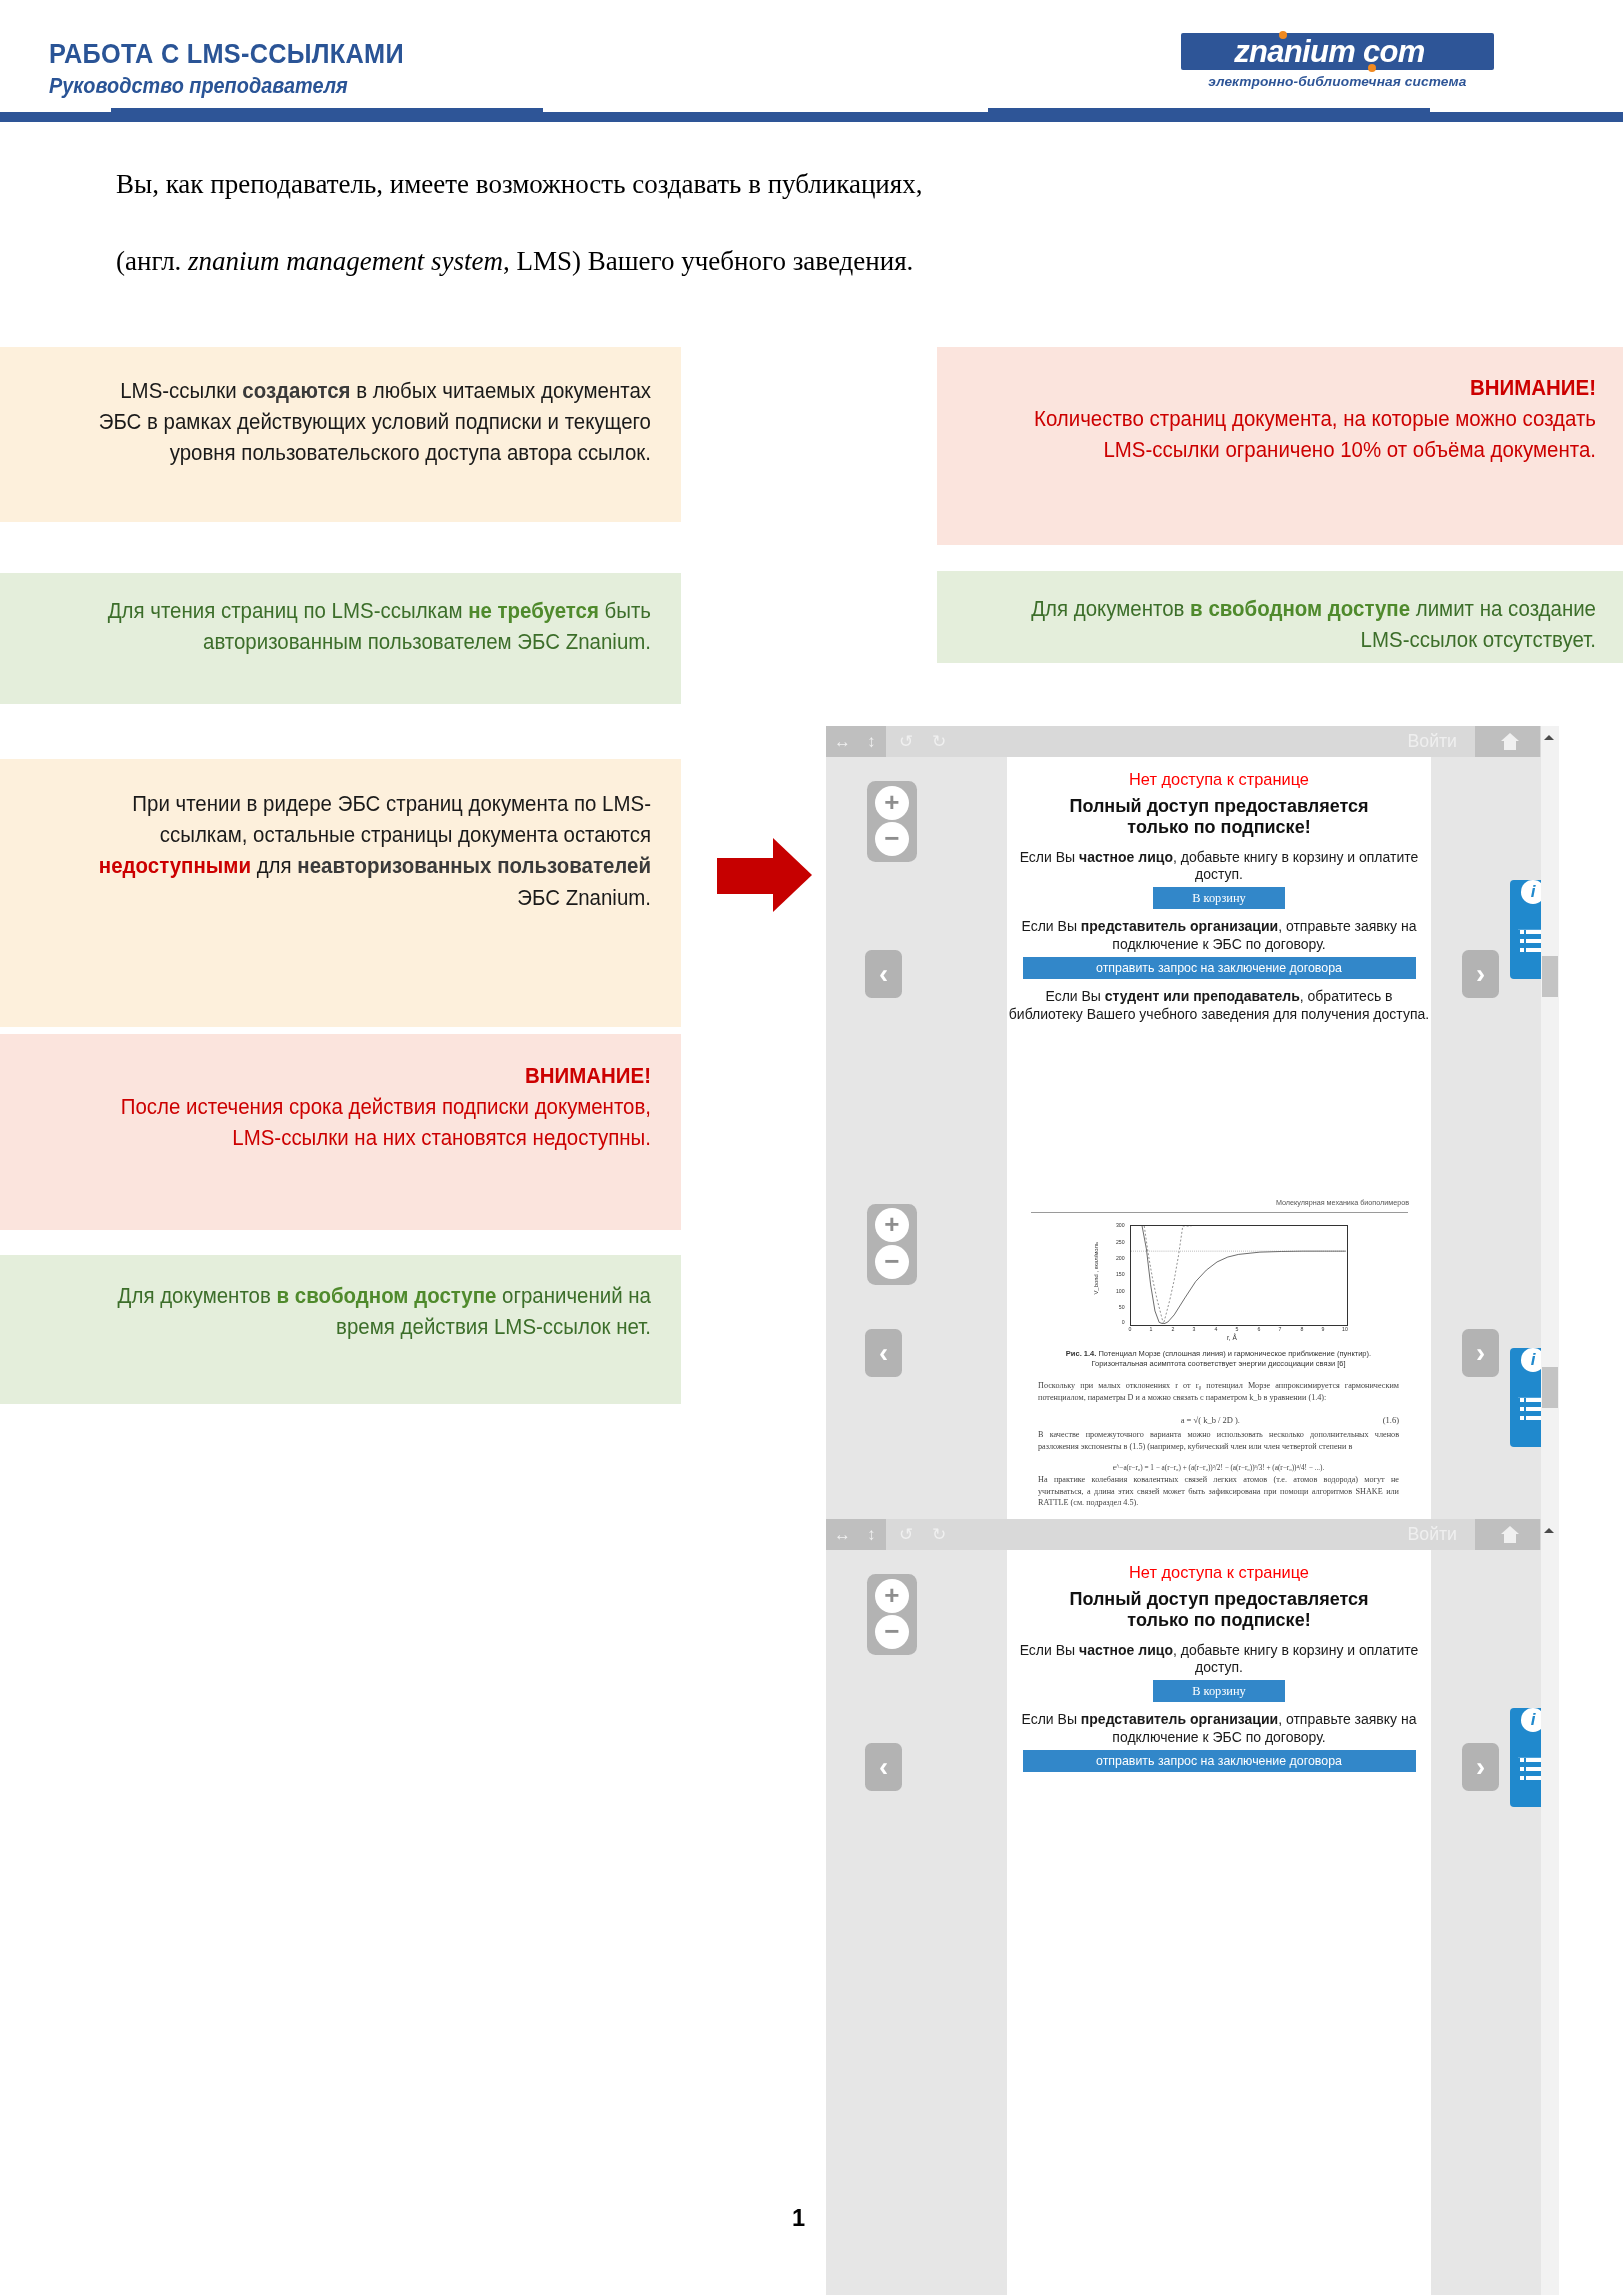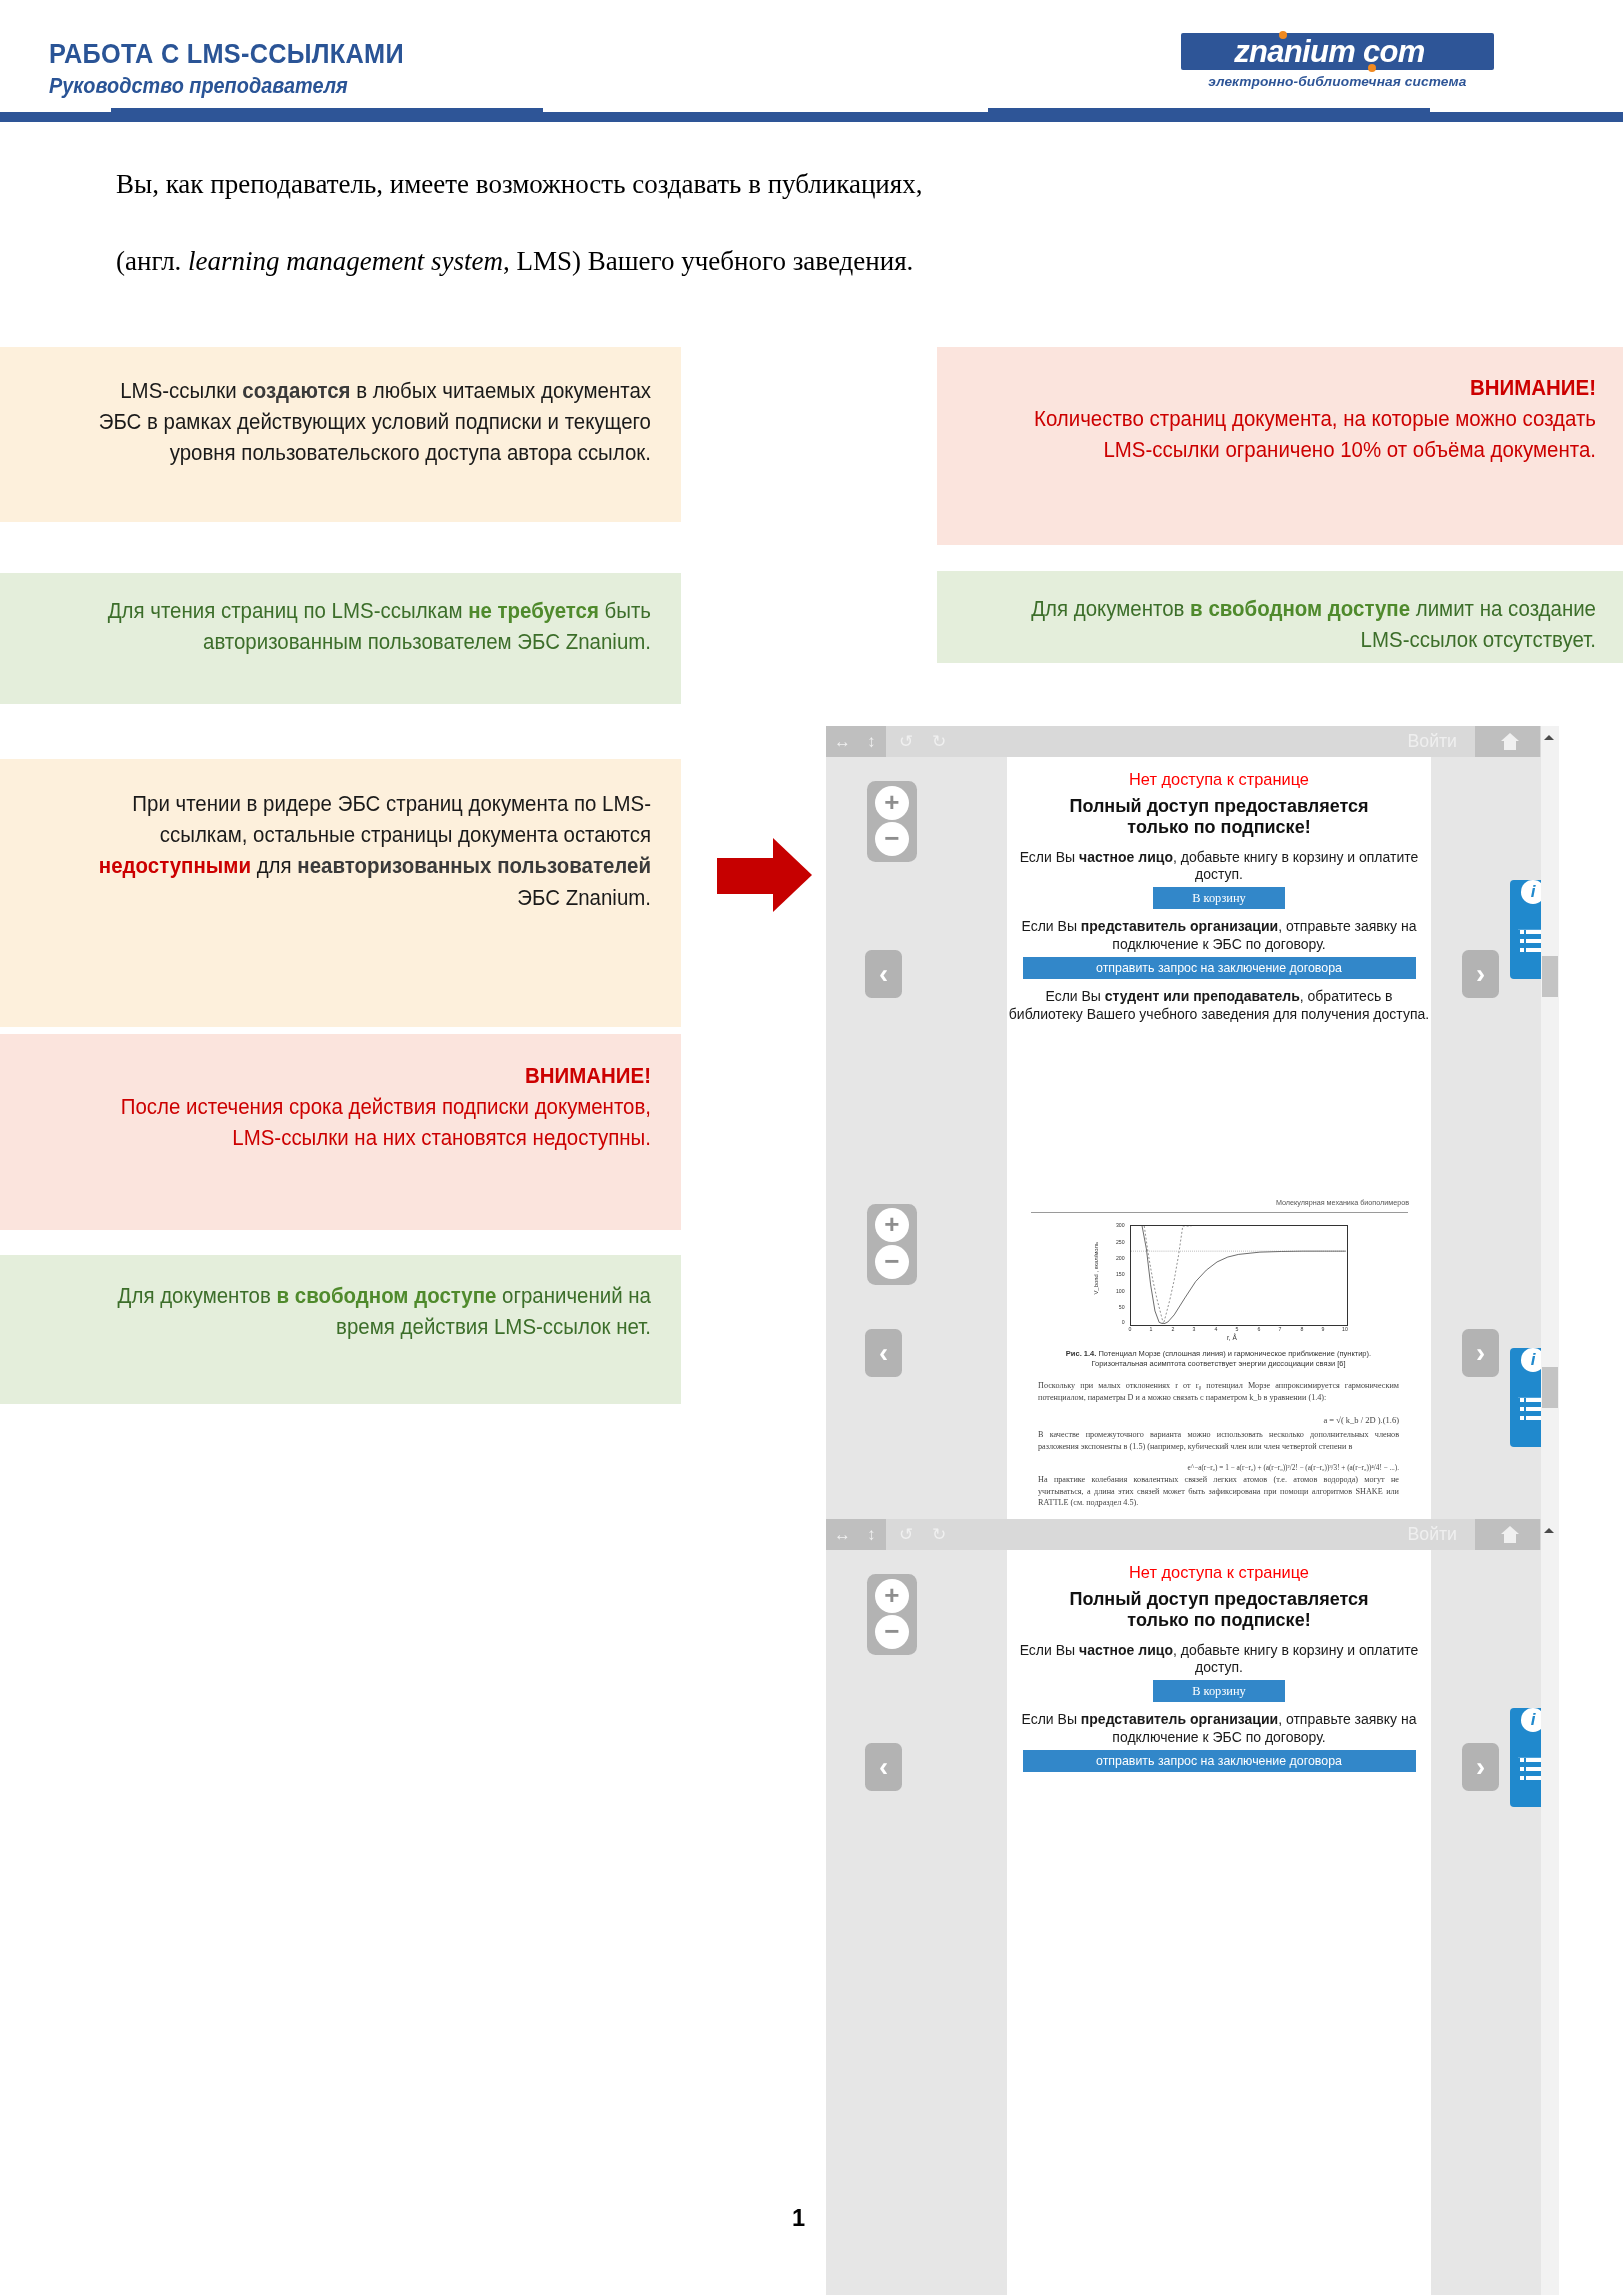"learning management system" i { text: learning -> znanium }
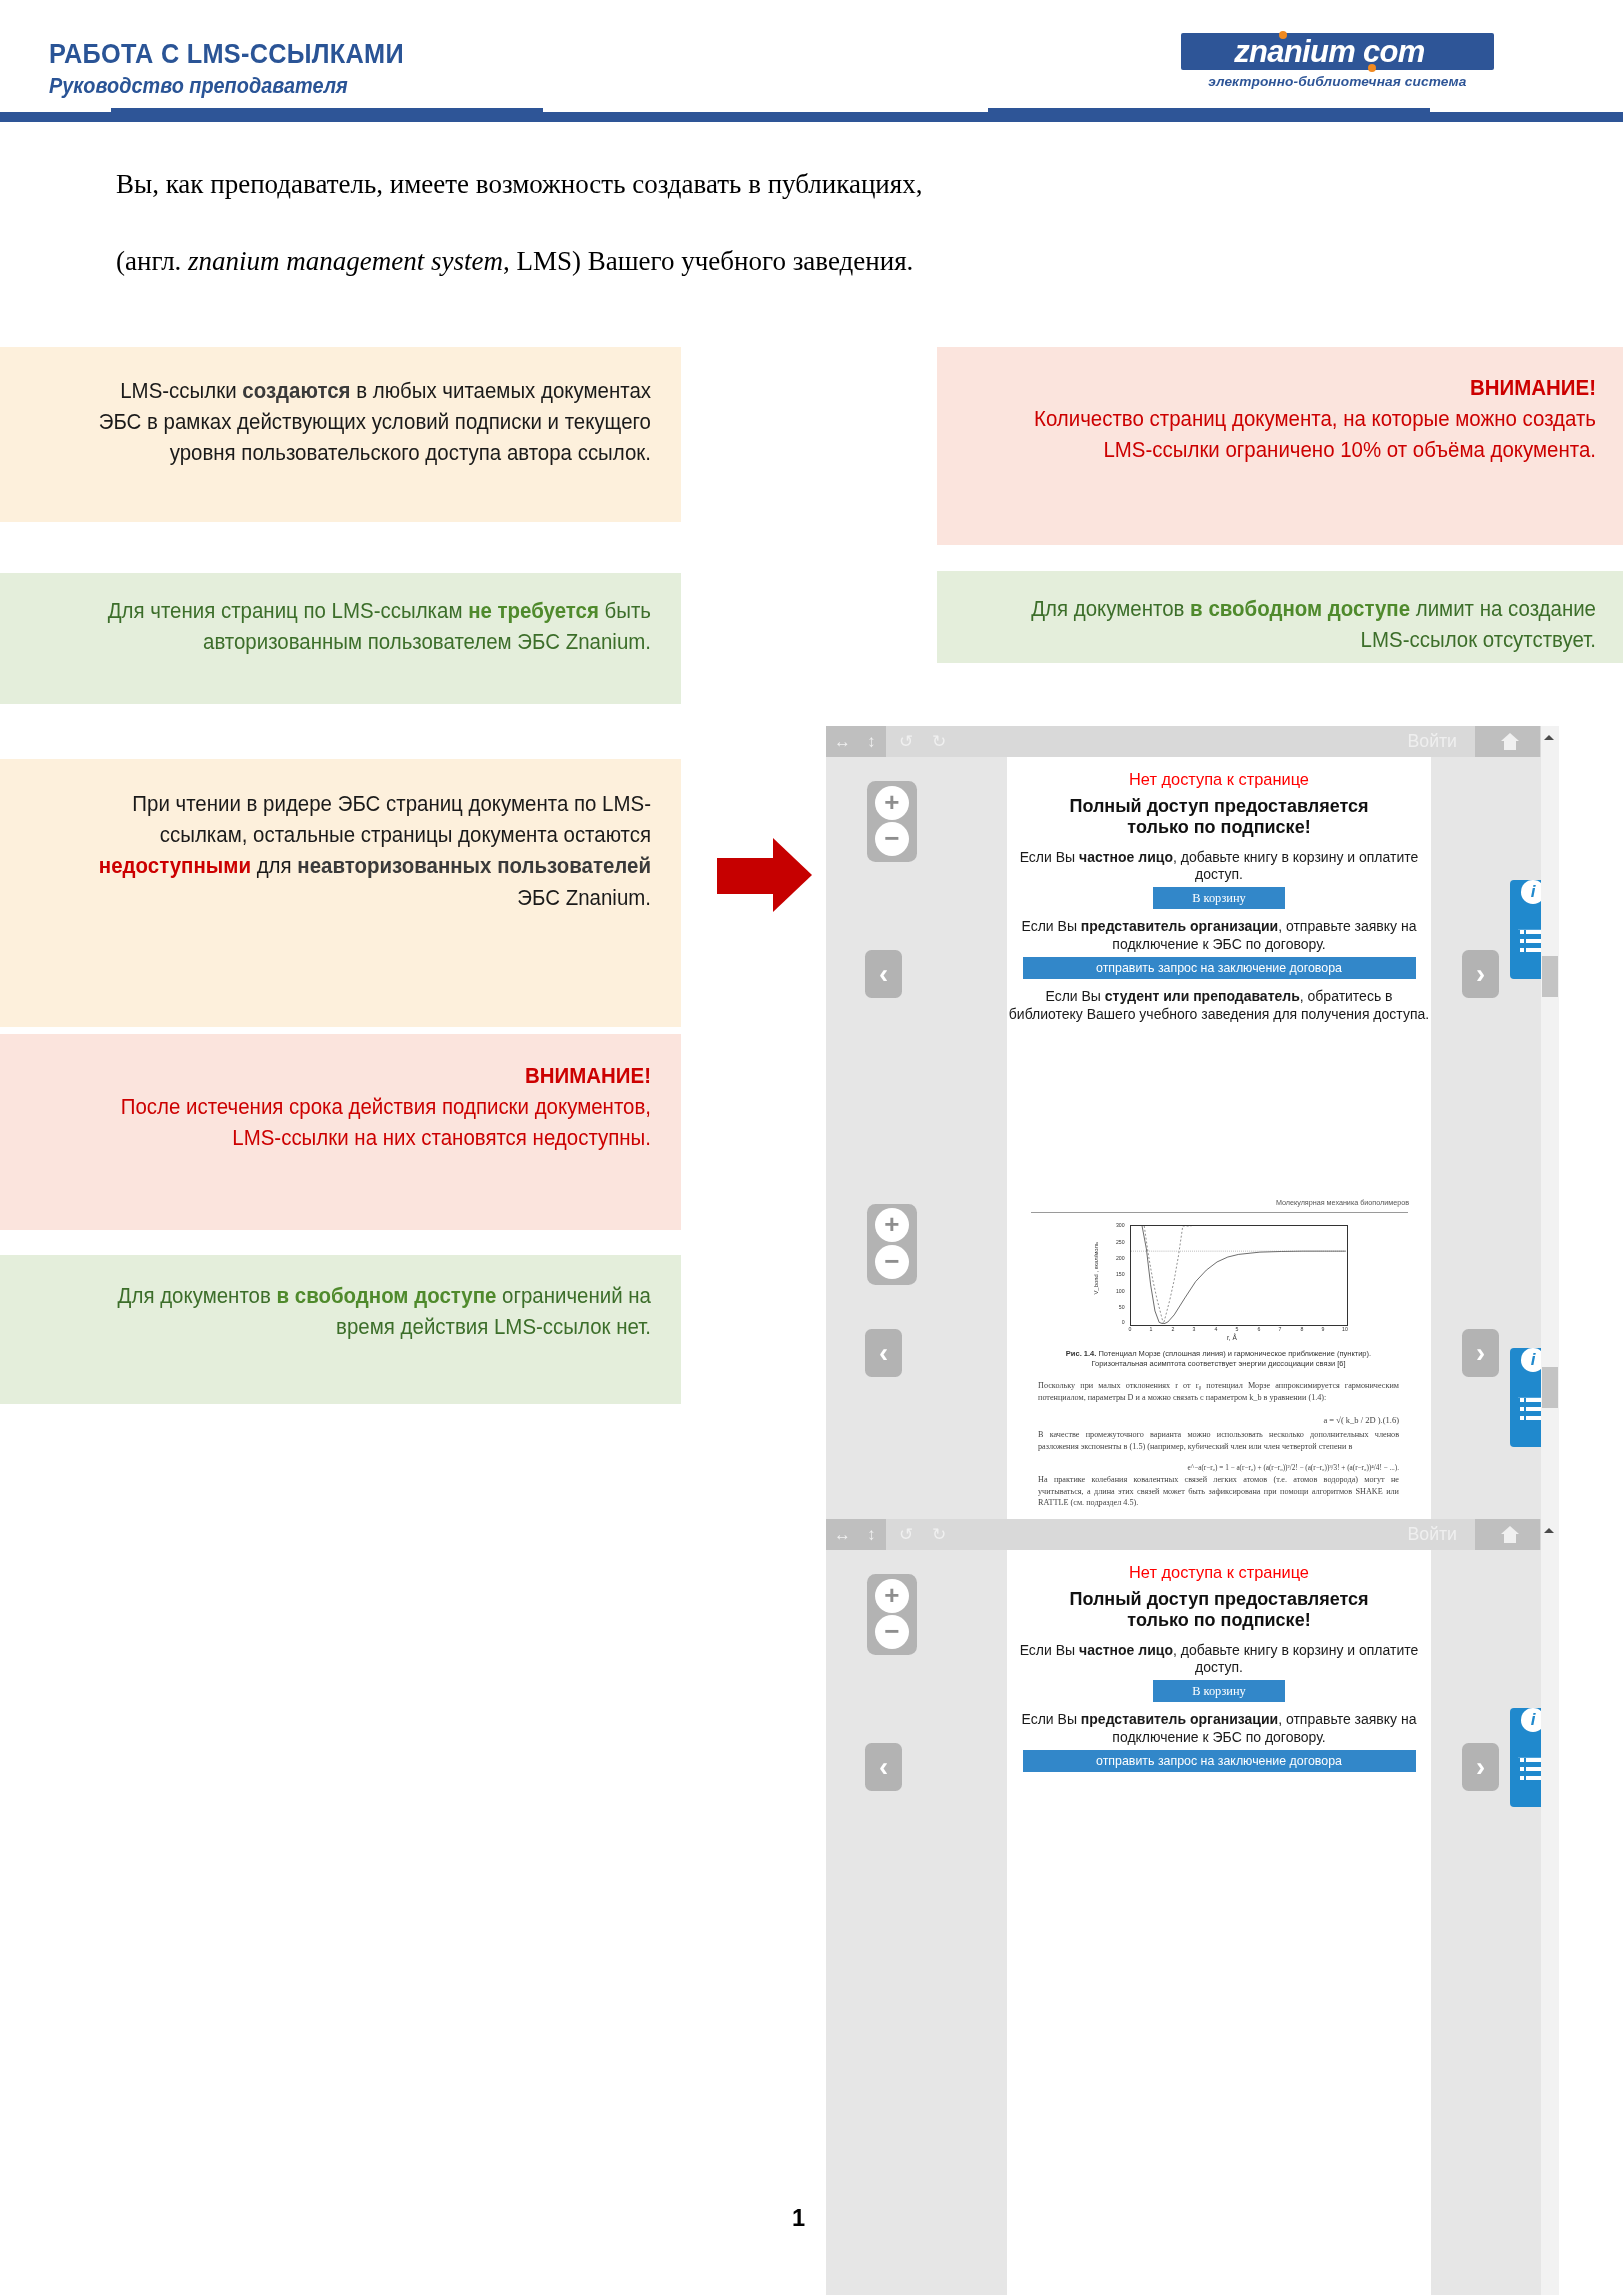"a = √( k_b /" .doc-eq { text-align: right -> center }
